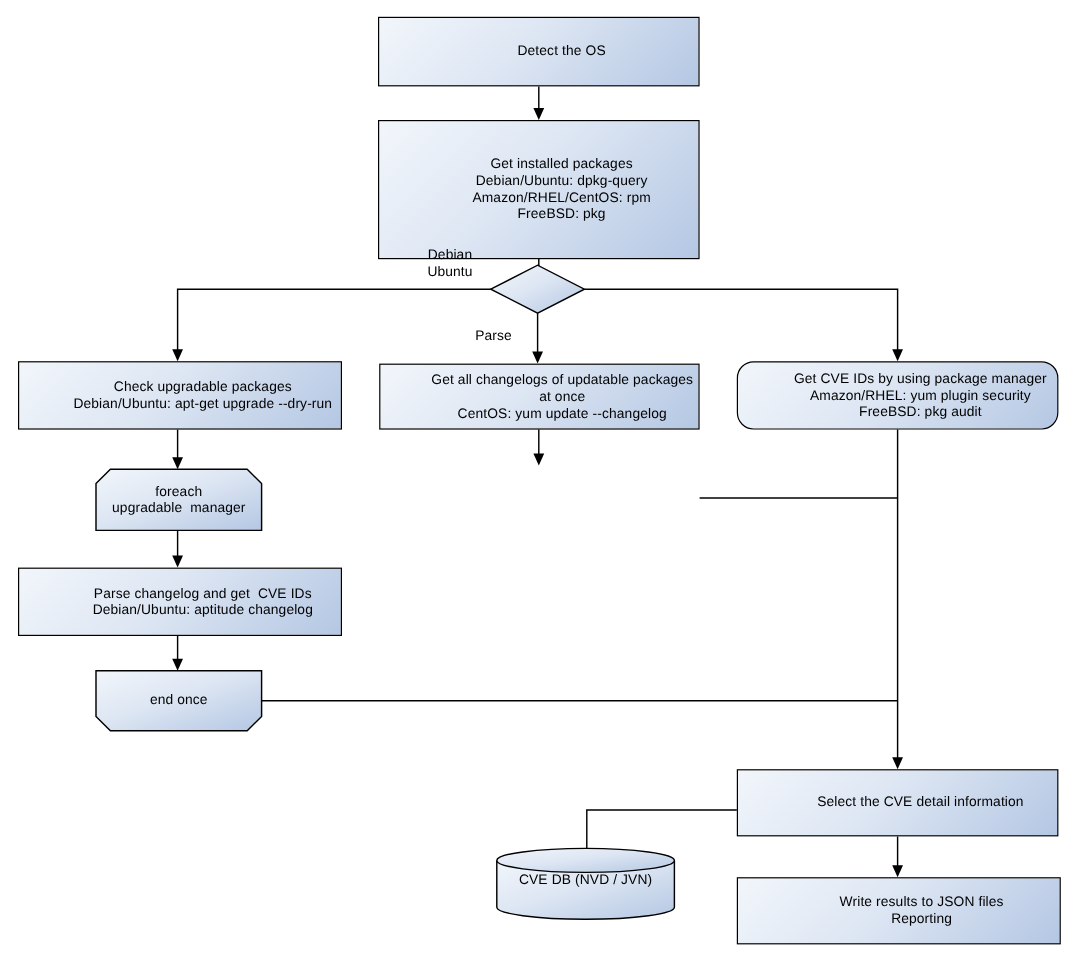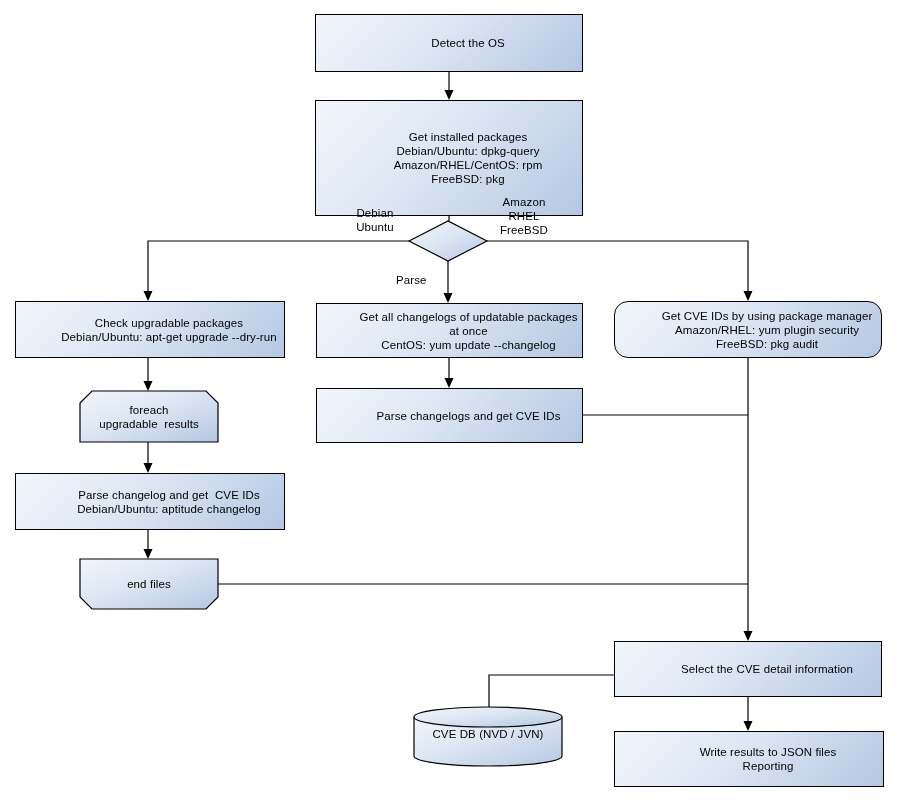"Amazon" div.edge-label { html: <div>Amazon RHEL FreeBSD</div> -> none }
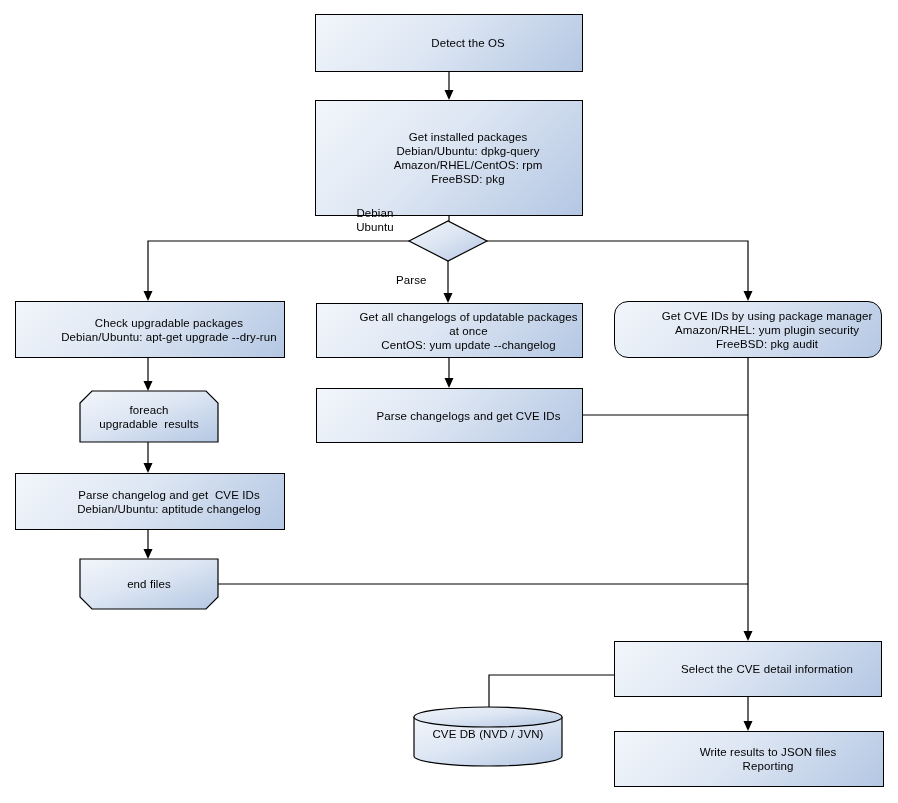"foreach" div.shape-label { text: results -> manager }
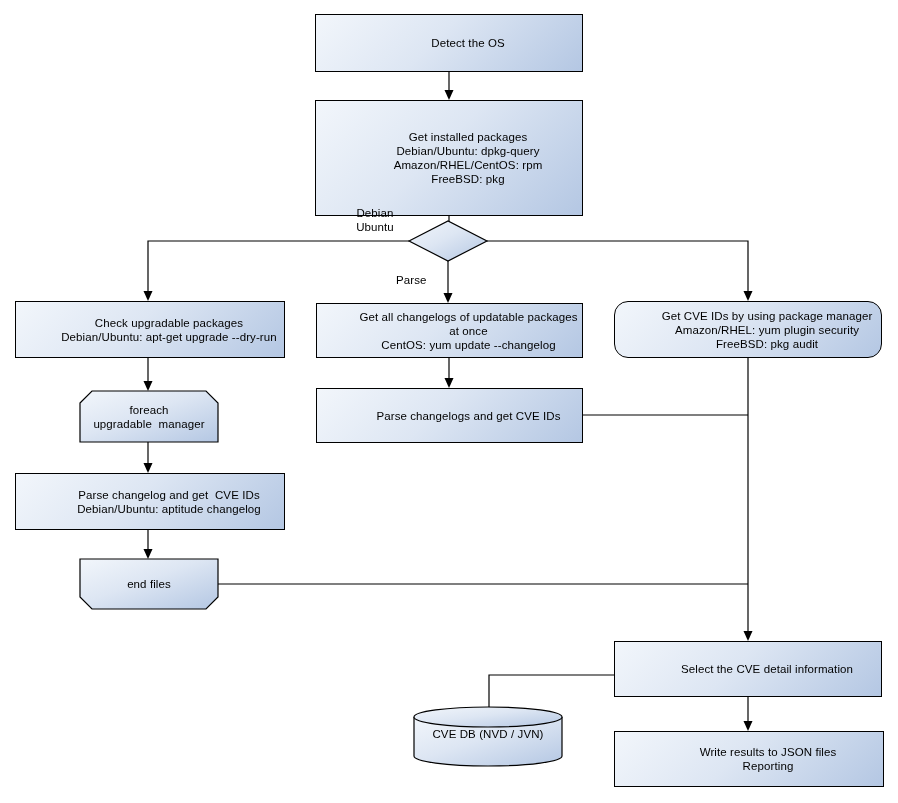"Parse changelogs and get CVE" div.node { html: <div>Parse changelogs and get CVE IDs</div> -> none }
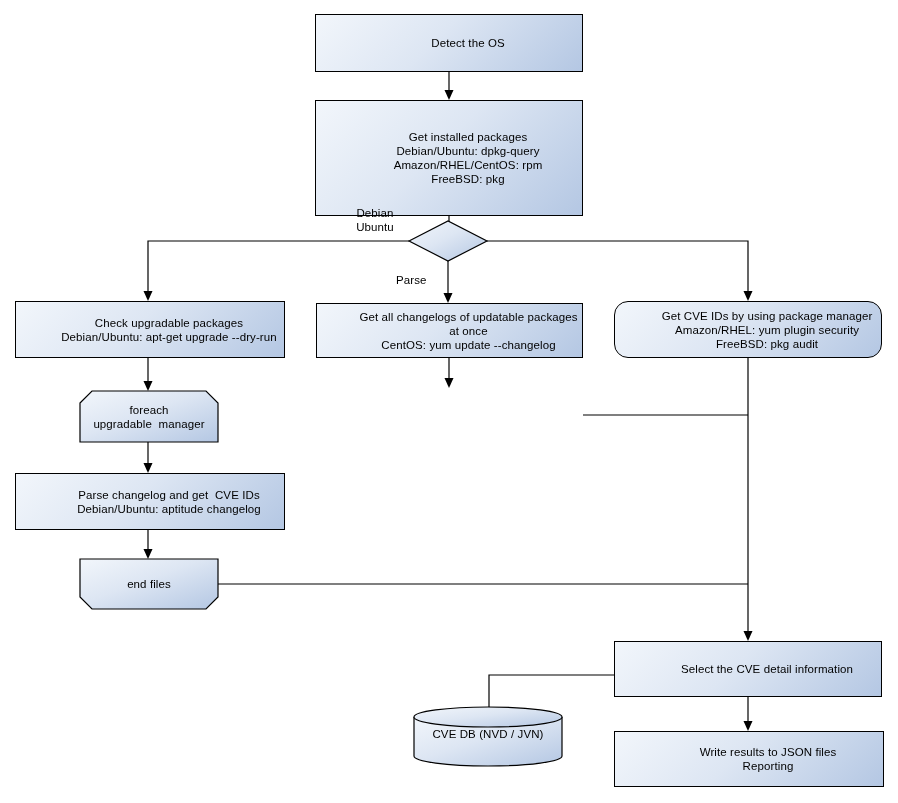"end files" div.shape-label { text: files -> once }
